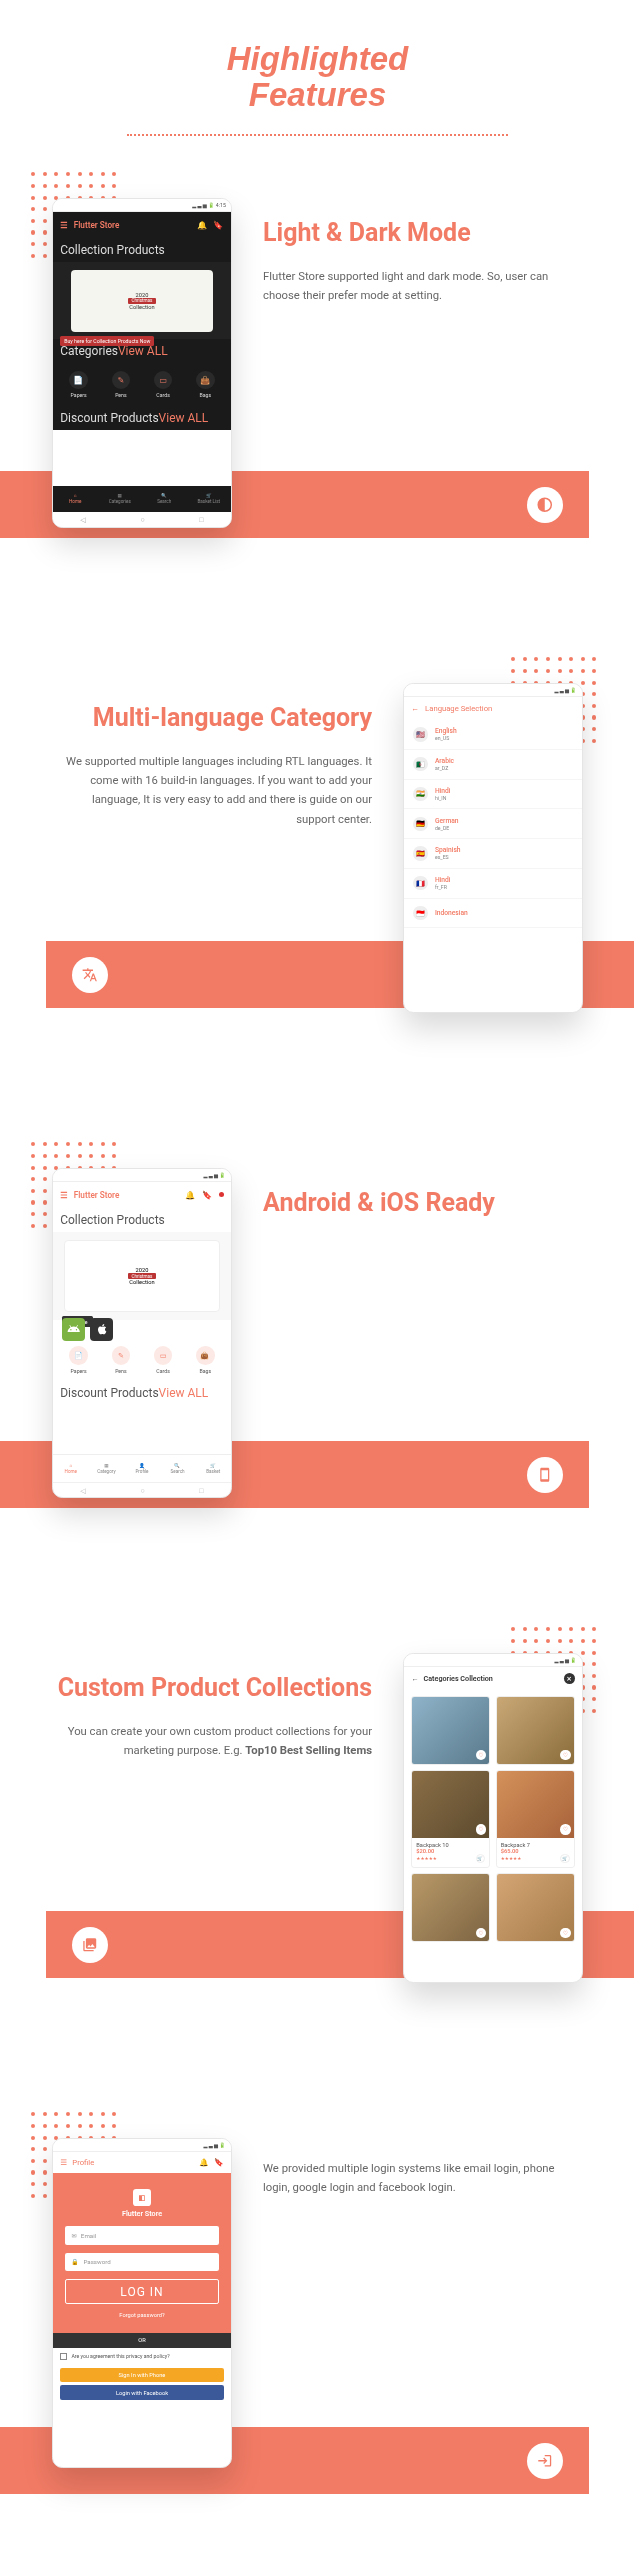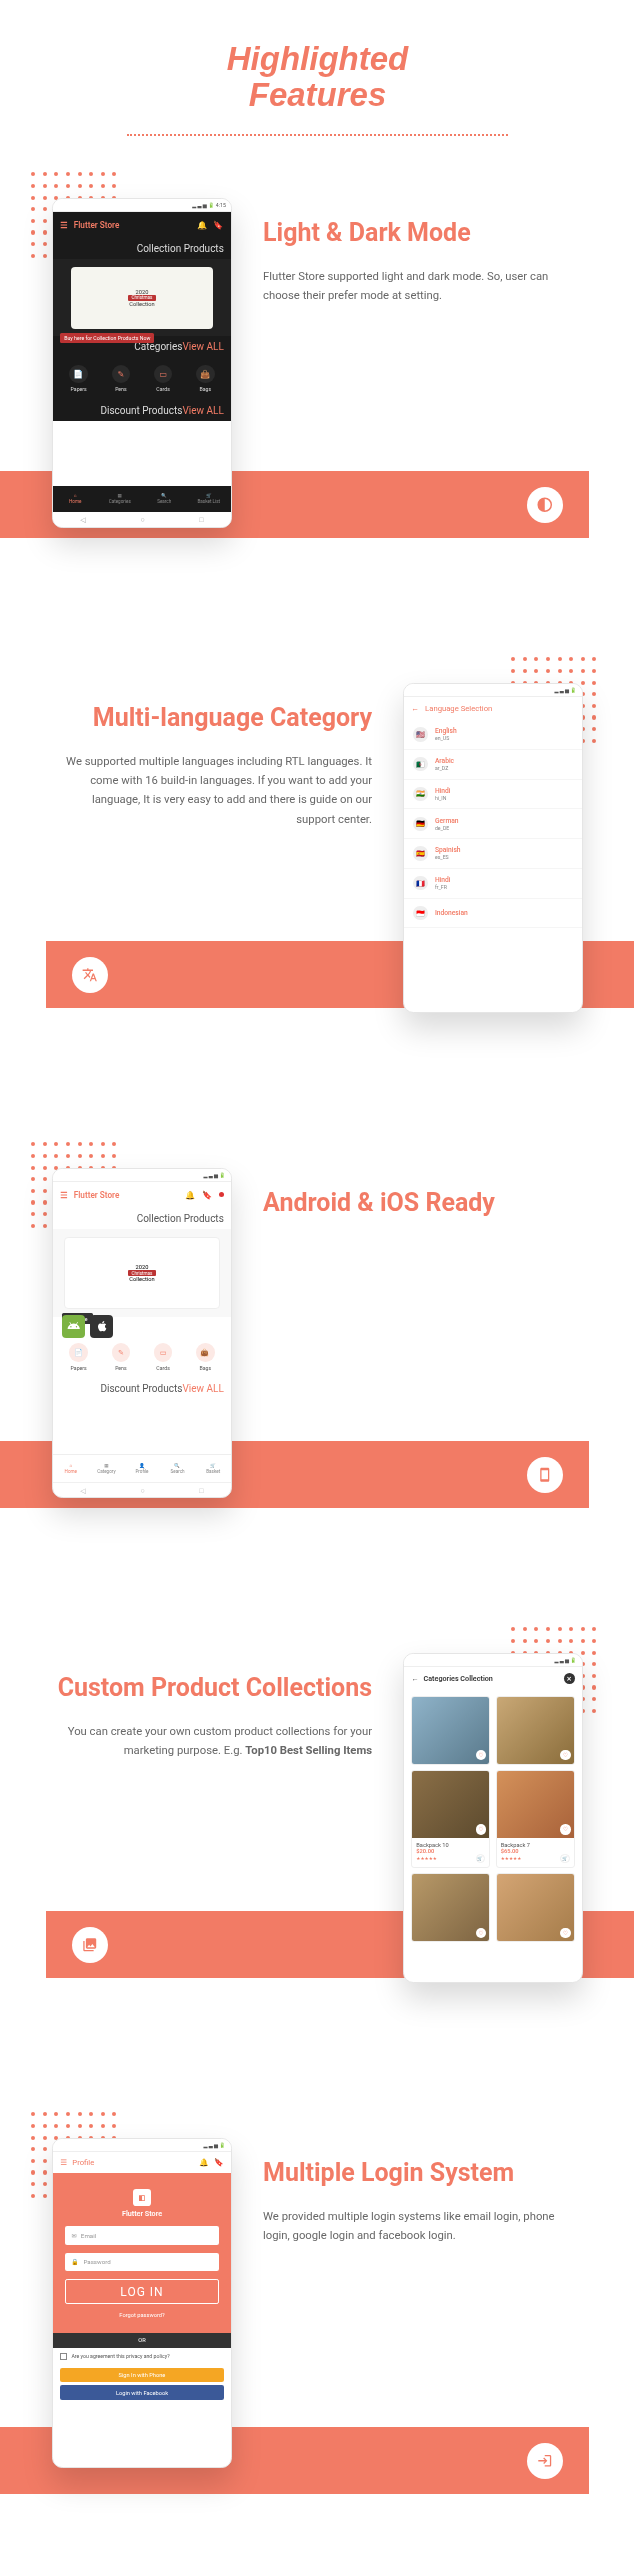"Collection Products" .section-label { font-size: 10px -> 12px; justify-content: flex-end -> flex-start }
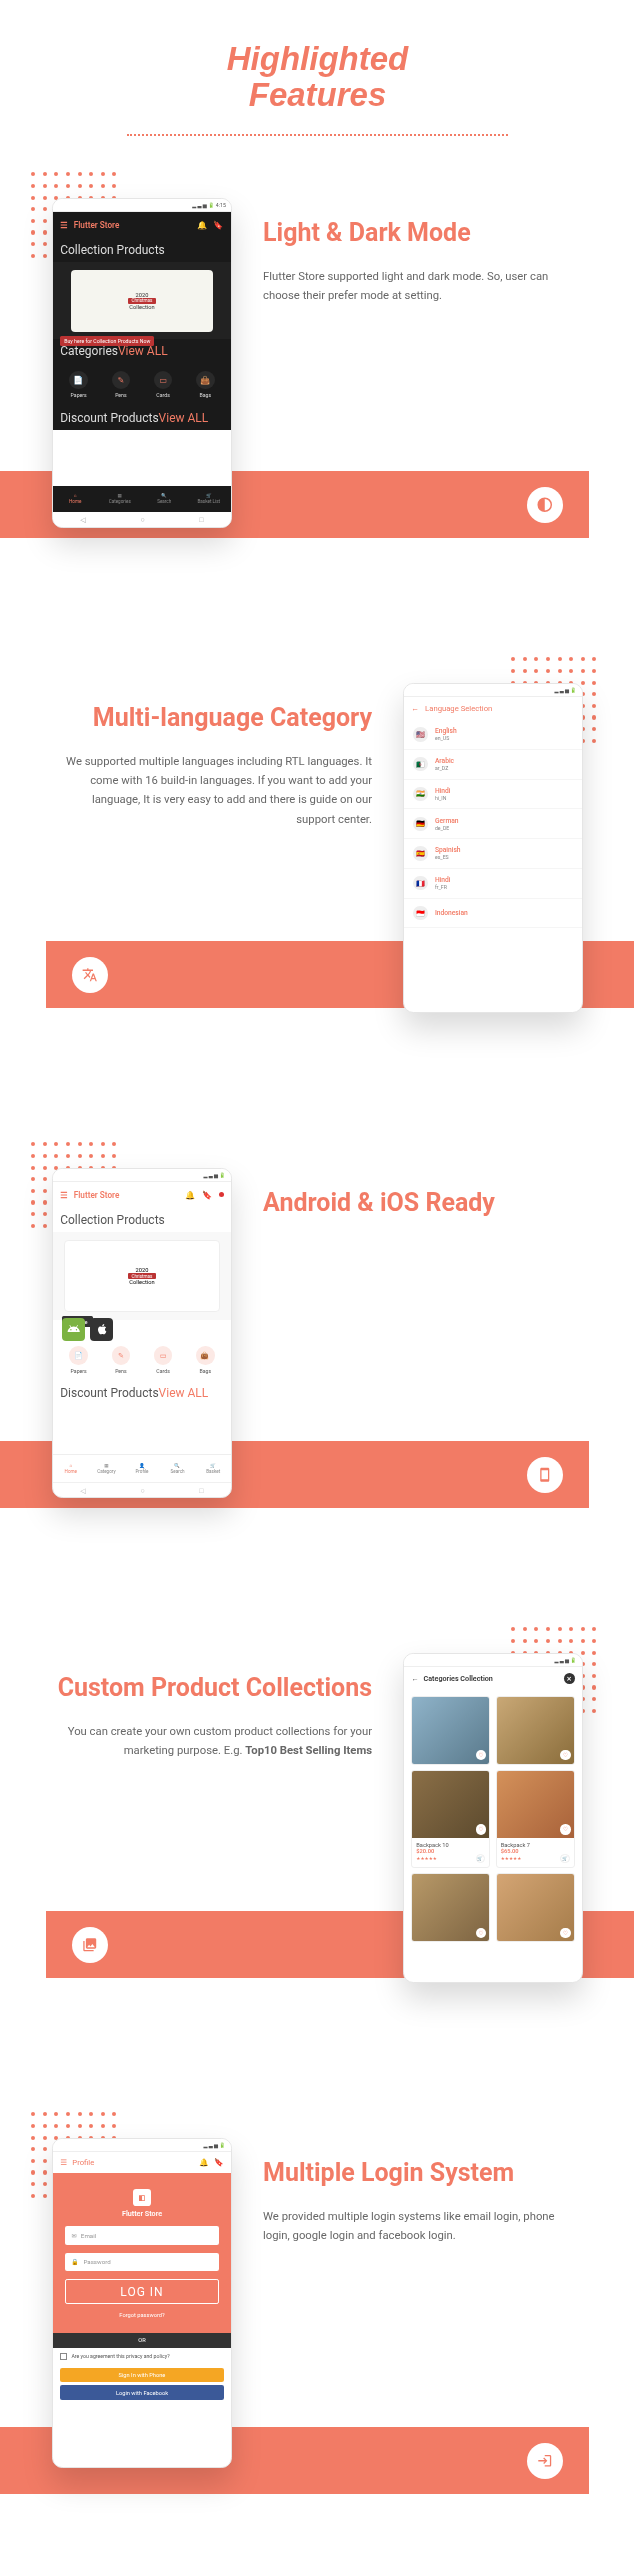"Multiple Login System" h2.feature-title { html: <h2>Multiple Login System</h2> -> none }
